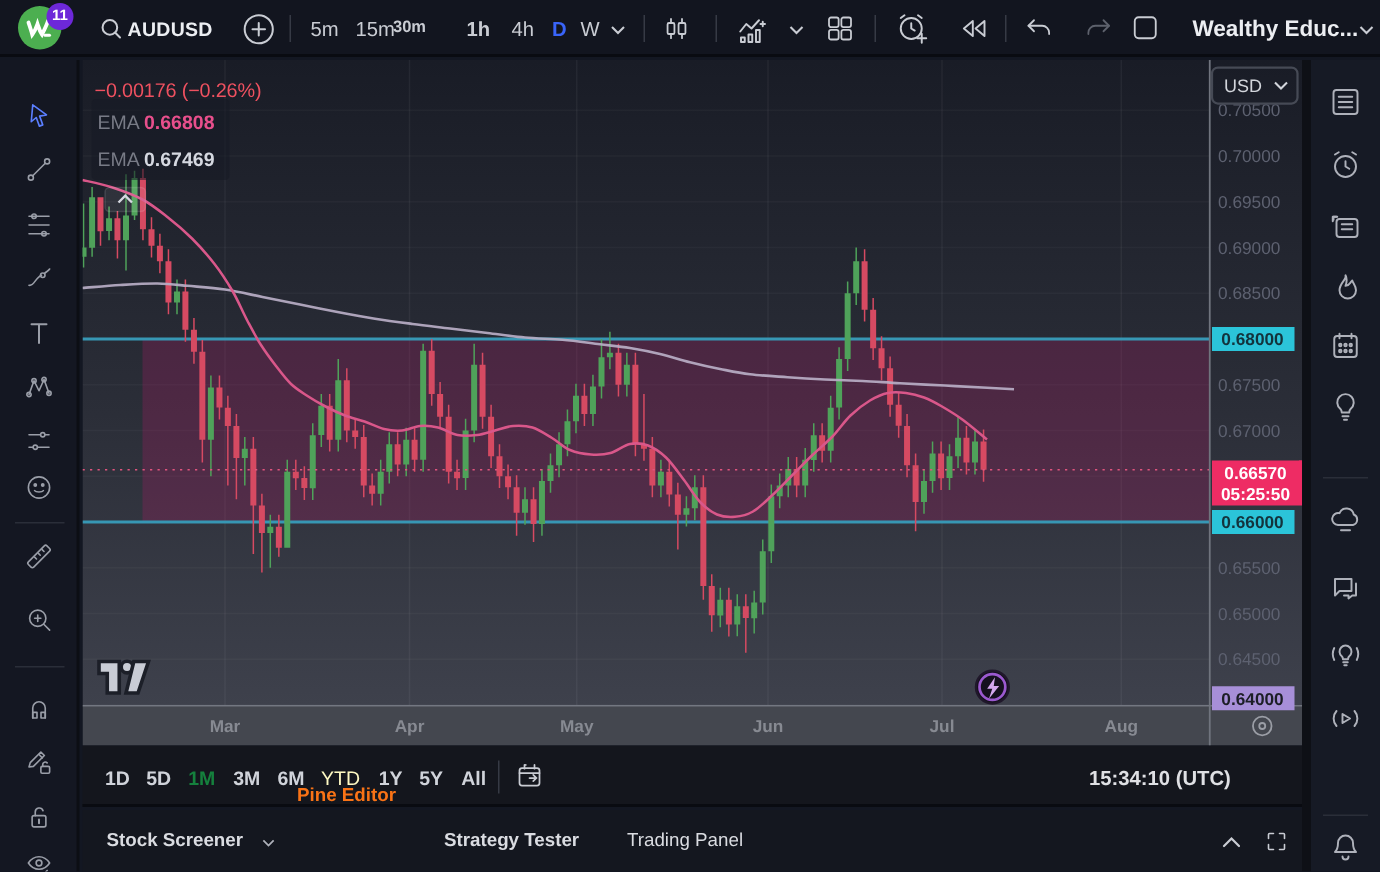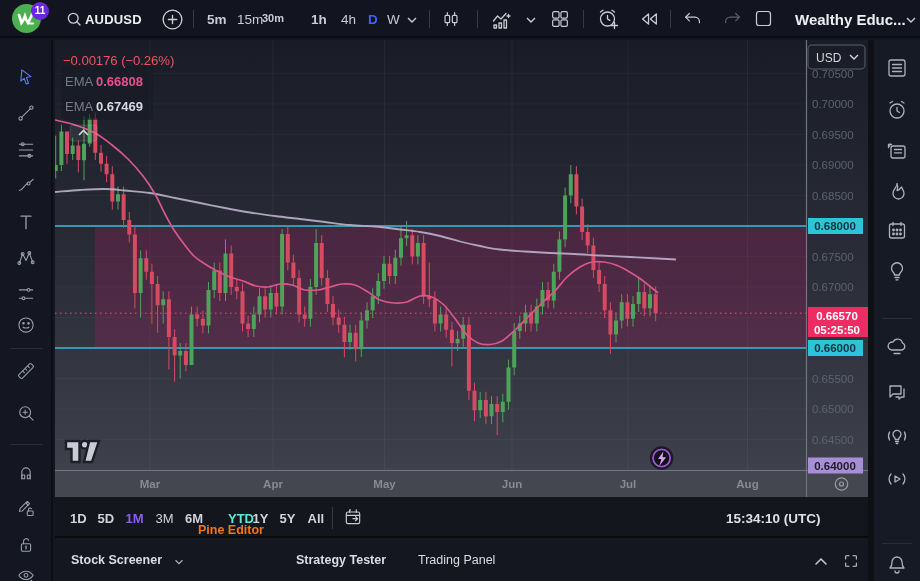"5m" div { font-weight: 700 -> 400 }
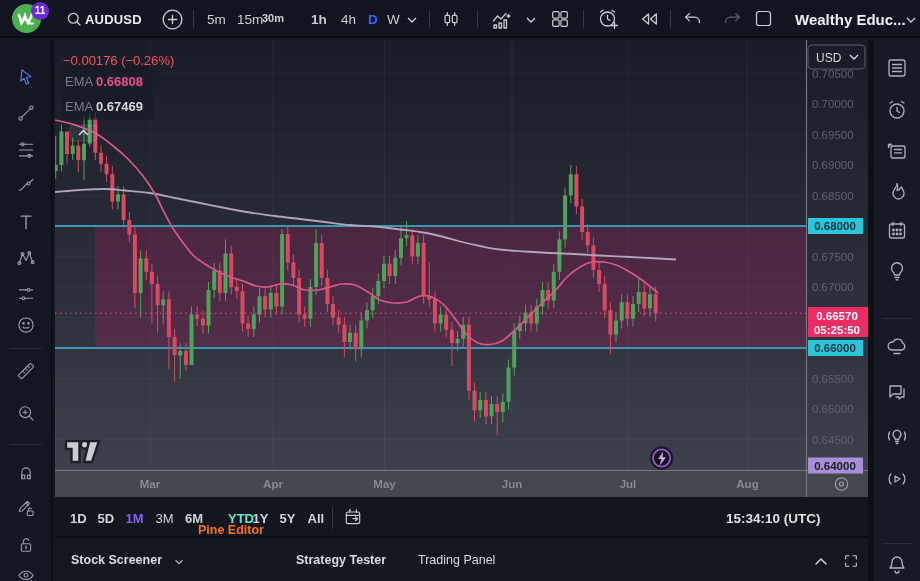"1M" div { color: #8b5cf6 -> #15803d }
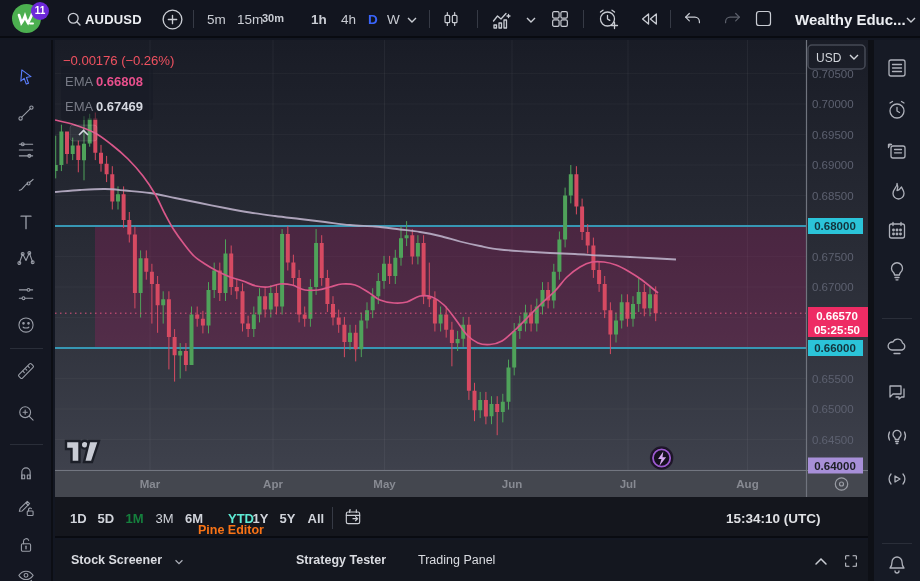"3M" div { font-weight: normal -> bold }
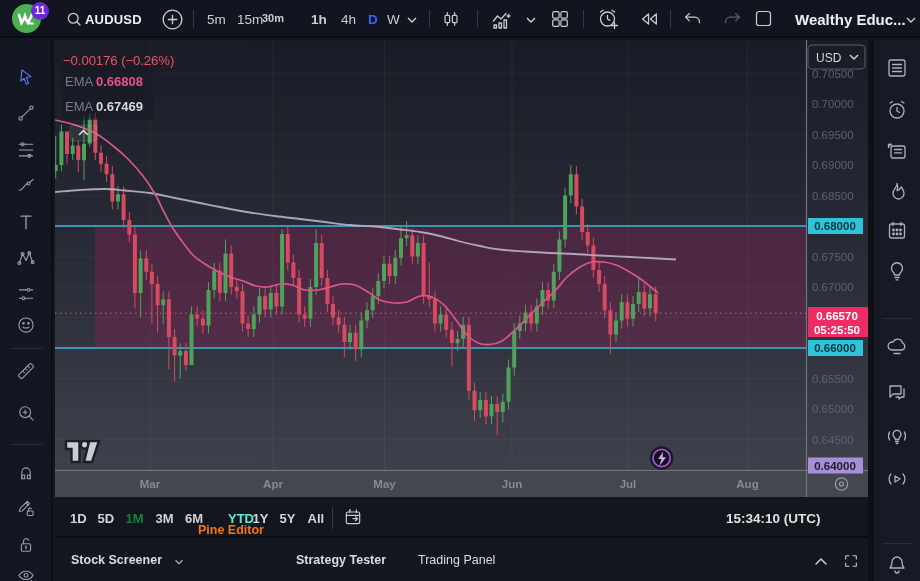"YTD" div { color: #5eead4 -> #fef9c3; font-weight: bold -> normal; left: 228px -> 214px }
